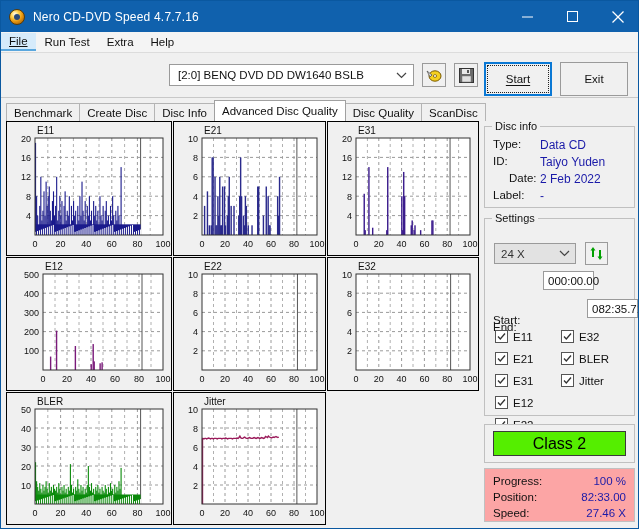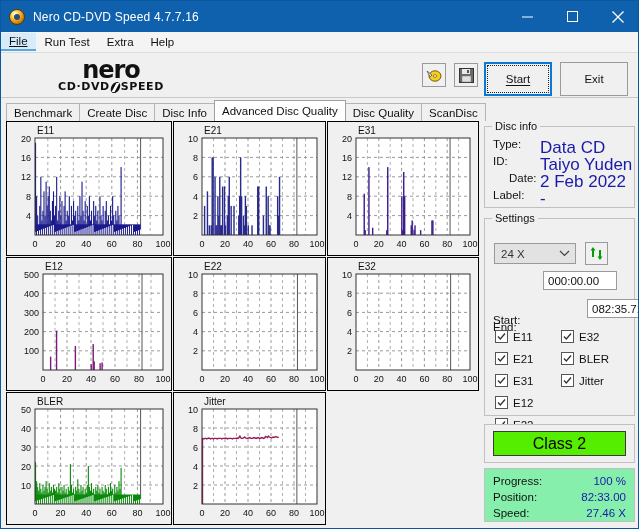"nero" div.nero-logo { html: <div> <div>nero</div> <div> <span>CD·DVD</span> <span></span> <span>SPEED</span> </div> </div> -> none }
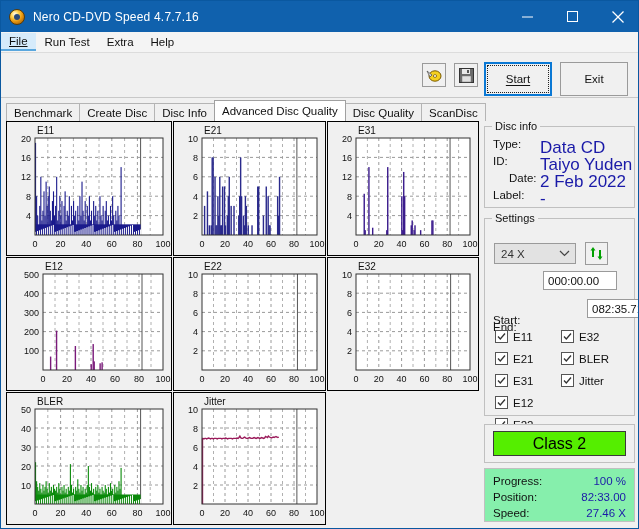"[2:0] BENQ DVD DD DW1640" div.drive-select { html: none -> <div> <div>[2:0] BENQ DVD DD DW1640 BSLB</div> <div> <svg> <polyline></polyline> </svg> </div> </div> }
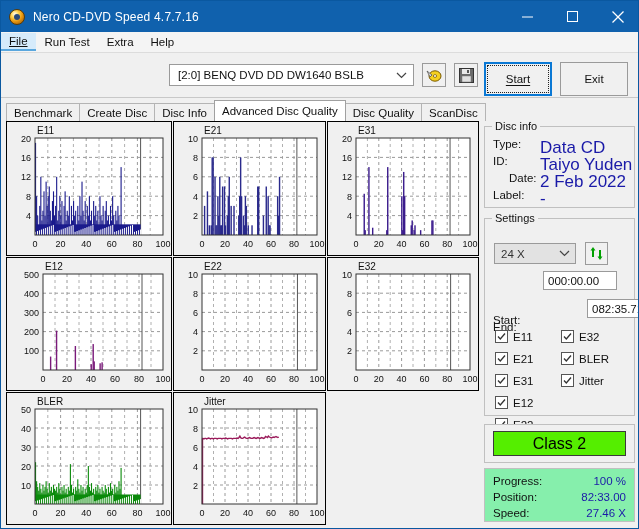"Data CD" .kv-val { font-size: 17px -> 12px }
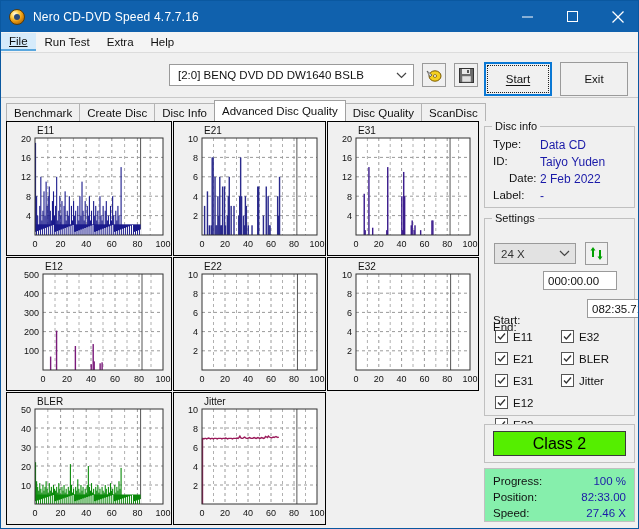"000:00.00" .field { width: 74px -> 51px }
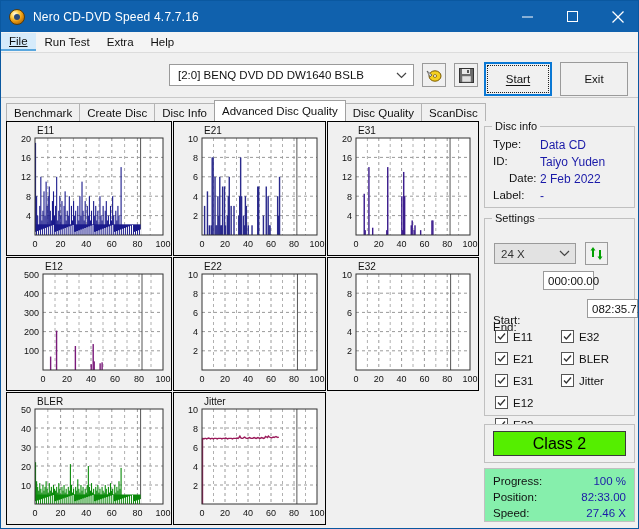"Progress:" .status-group { background: #86efac -> #fca5a5 }
